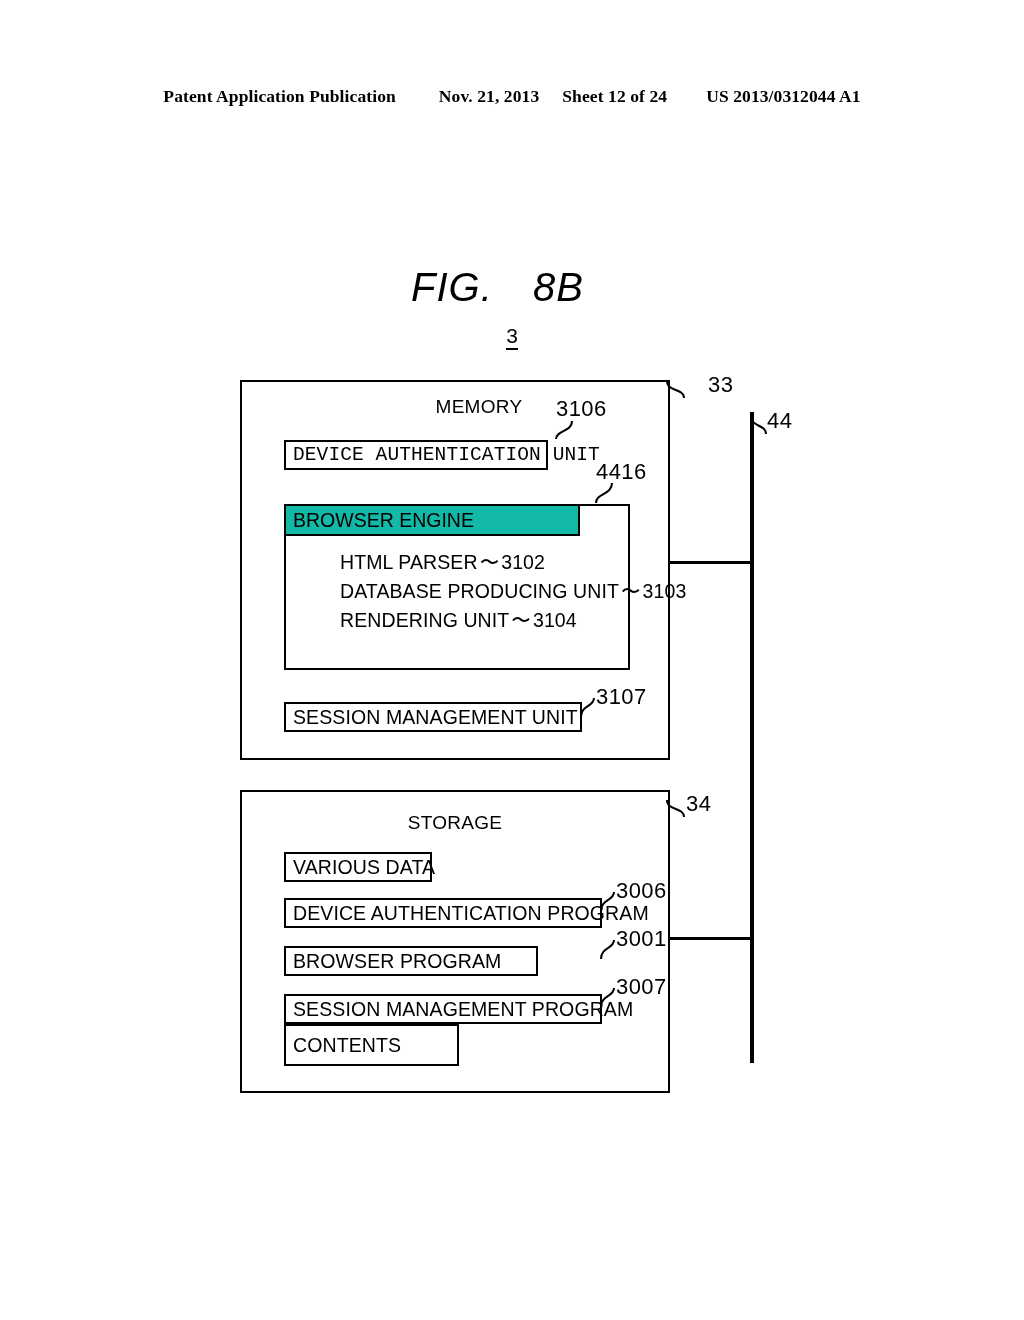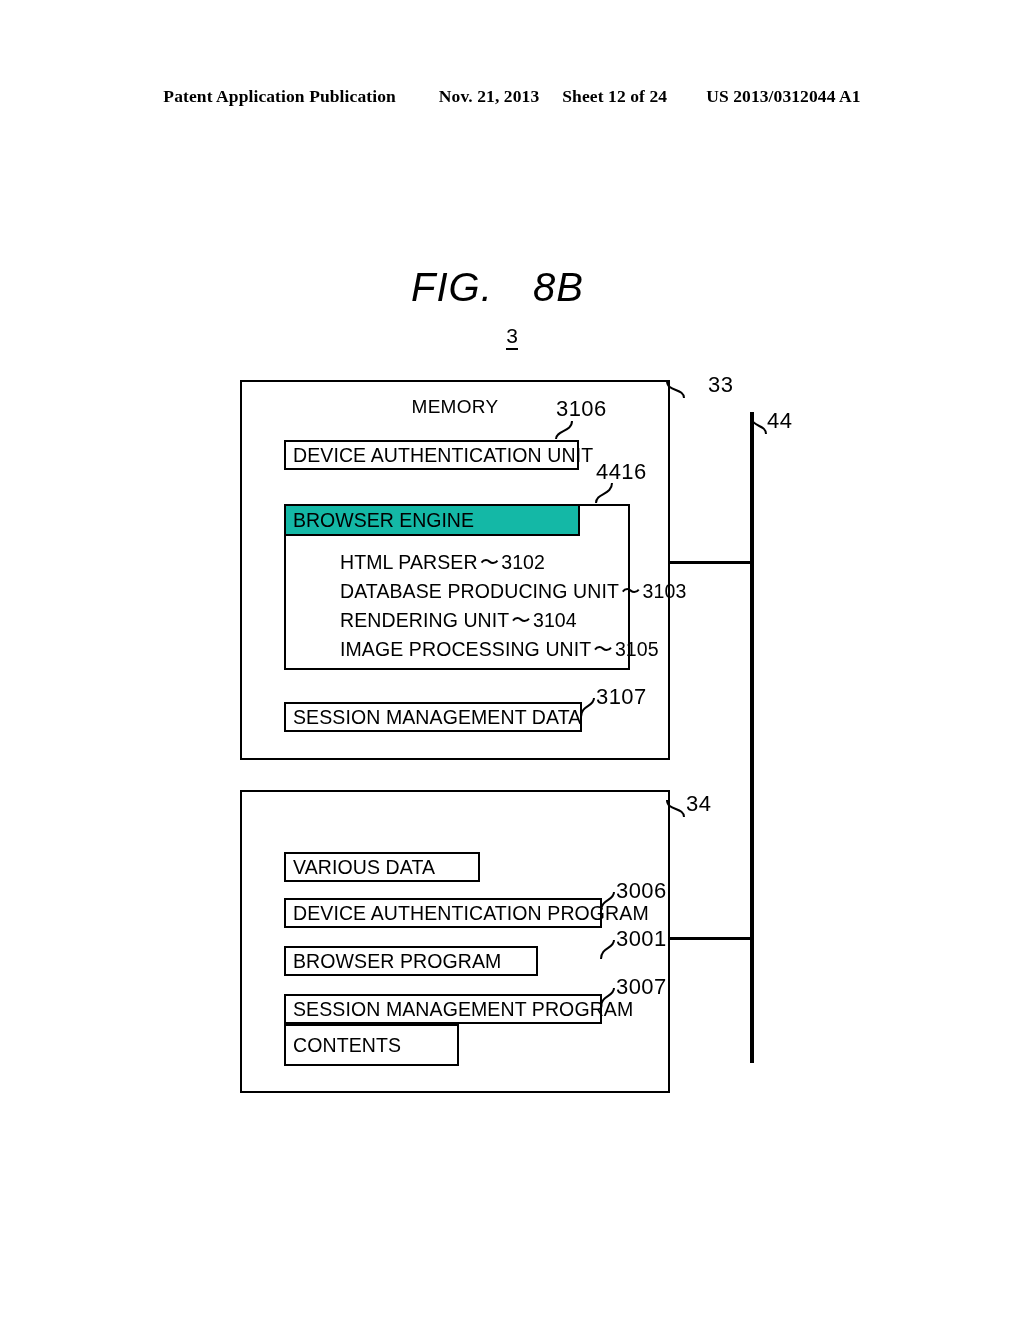"MEMORY" div.box-title { padding-left: none -> 24px }
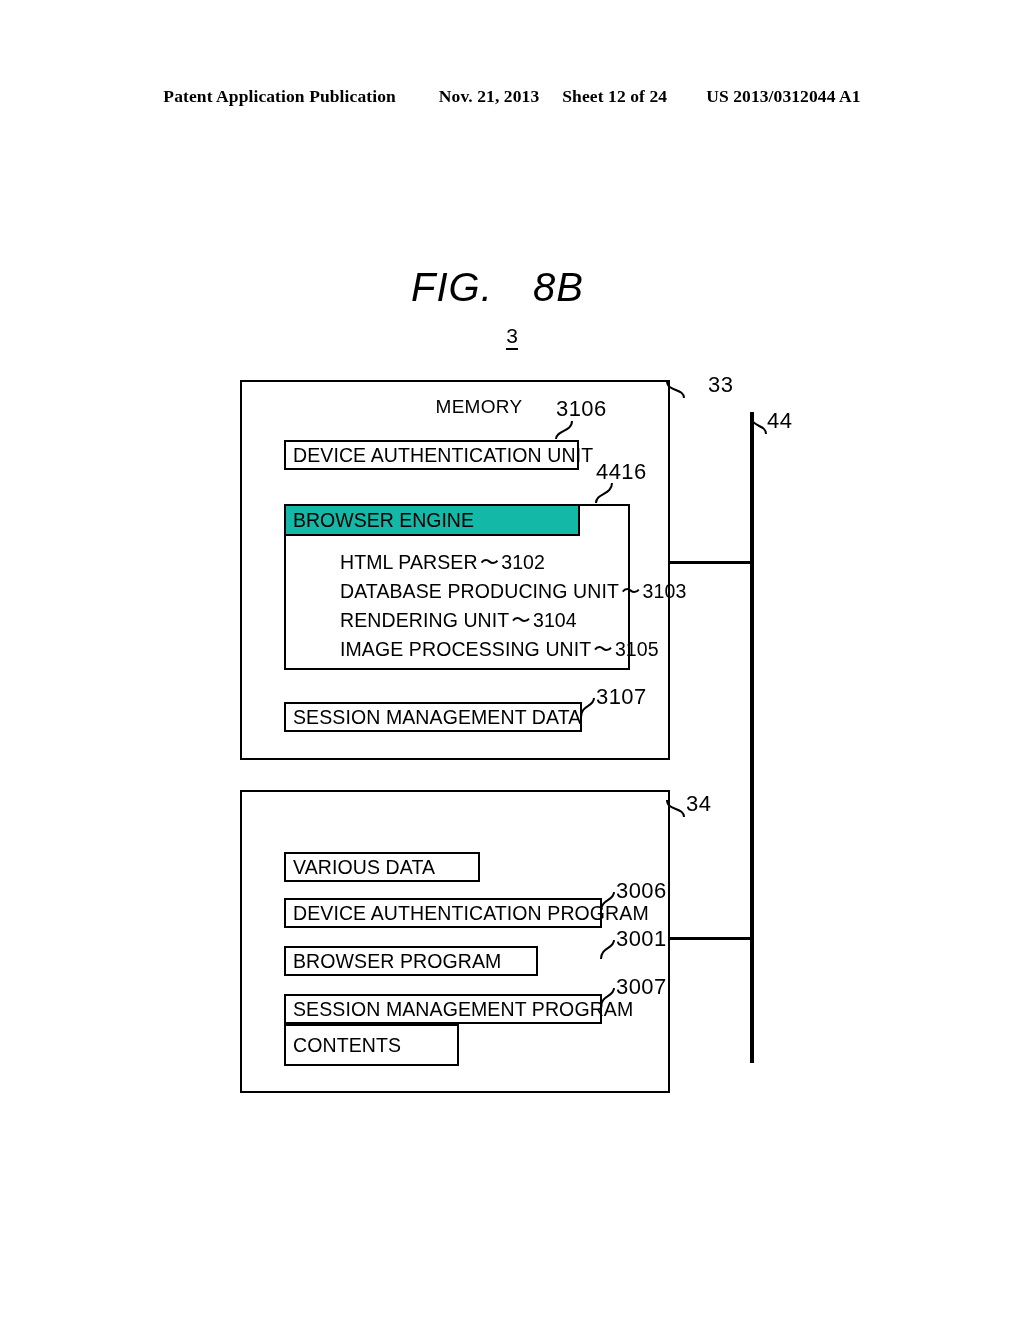"DEVICE AUTHENTICATION UNIT" div.inner-box { font-family: none -> Liberation Mono, monospace; width: 295px -> 264px }
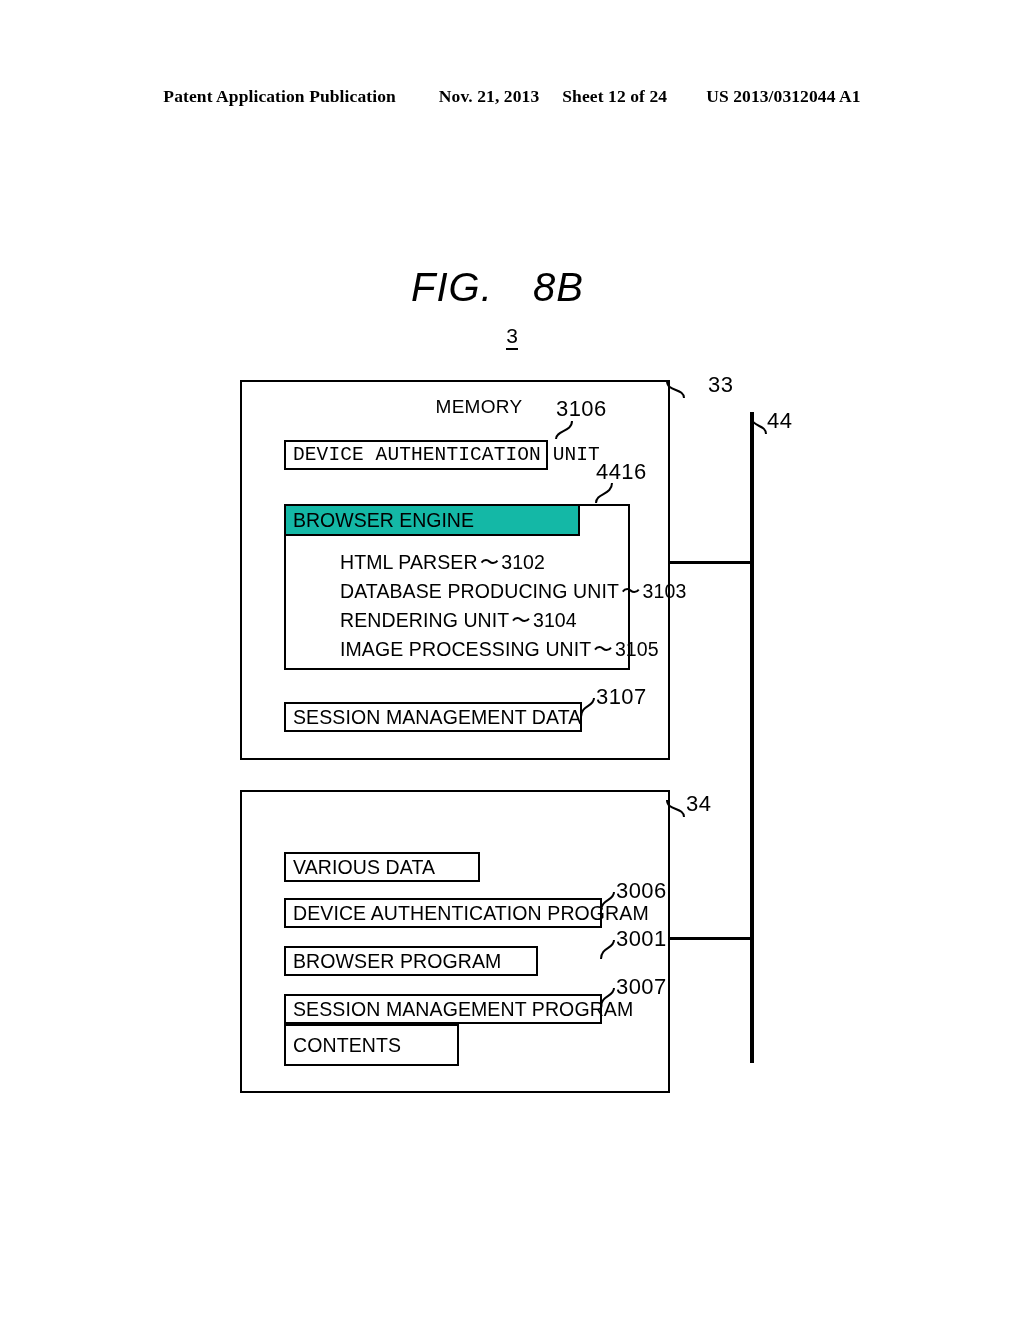"IMAGE PROCESSING UNIT〜3105" div.engine-item { html: <div> <span>IMAGE PROCESSING UNIT</span><span>〜</span><span>3105</span> </div> -> none }
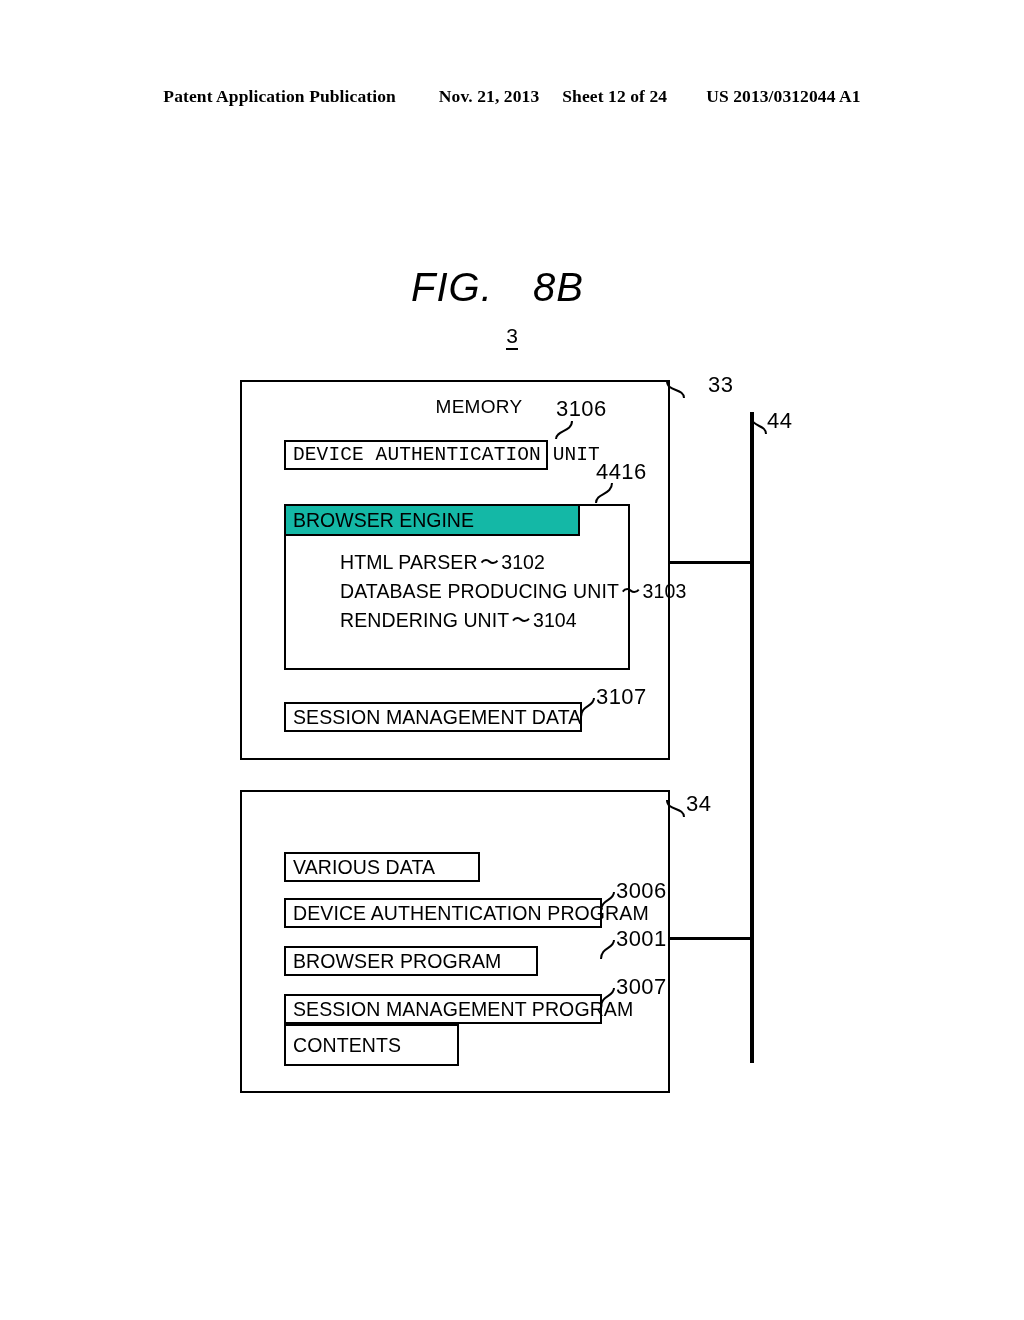"SESSION MANAGEMENT DATA" div.inner-box { text: DATA -> UNIT }
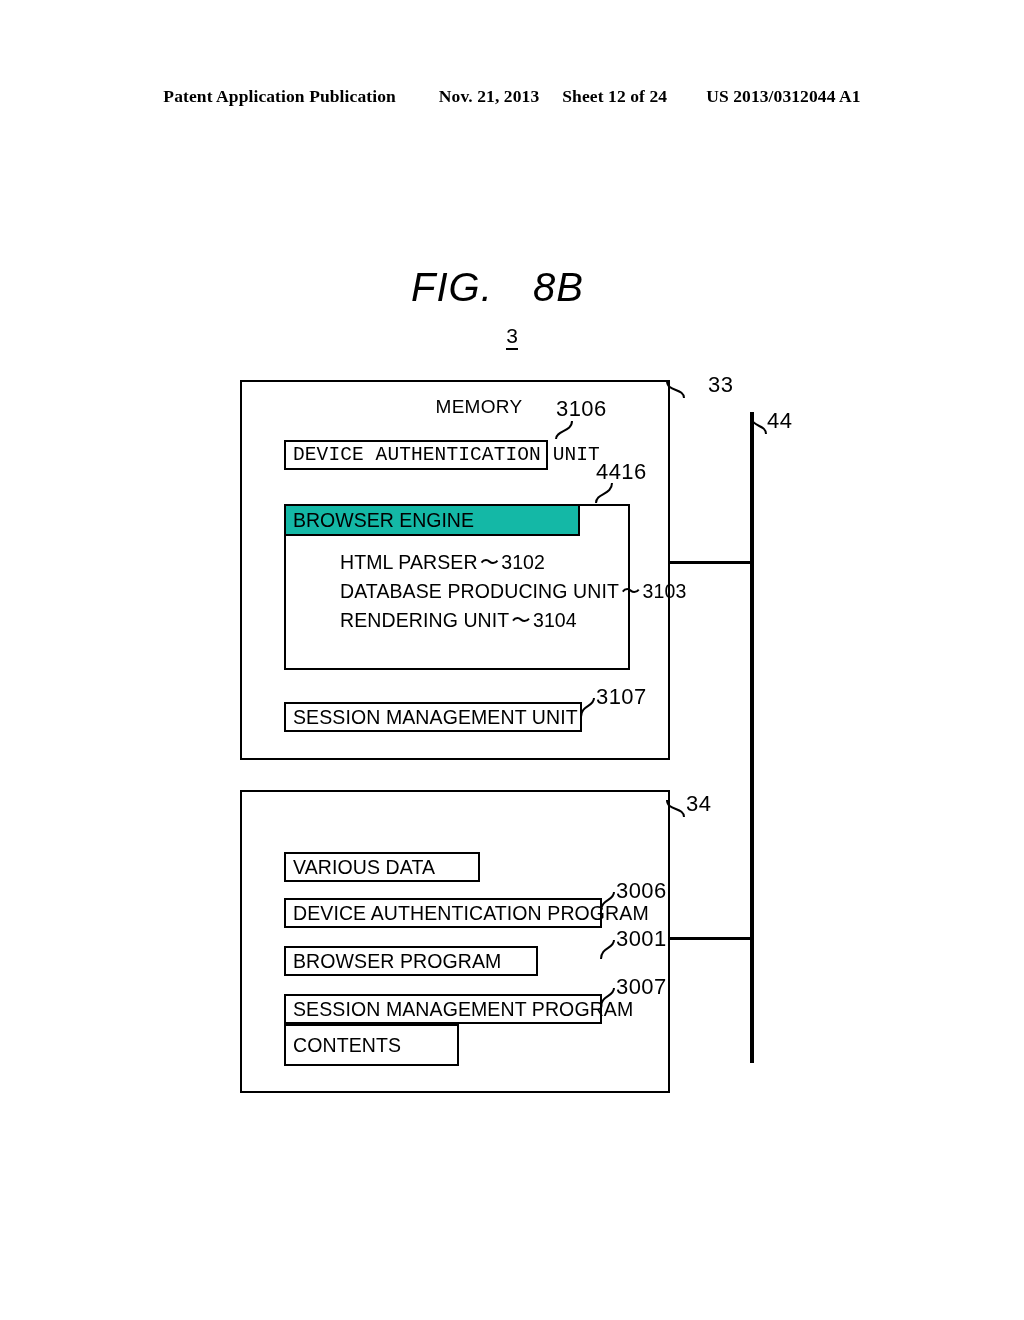"STORAGE" div.box-title { html: none -> <div>STORAGE</div> }
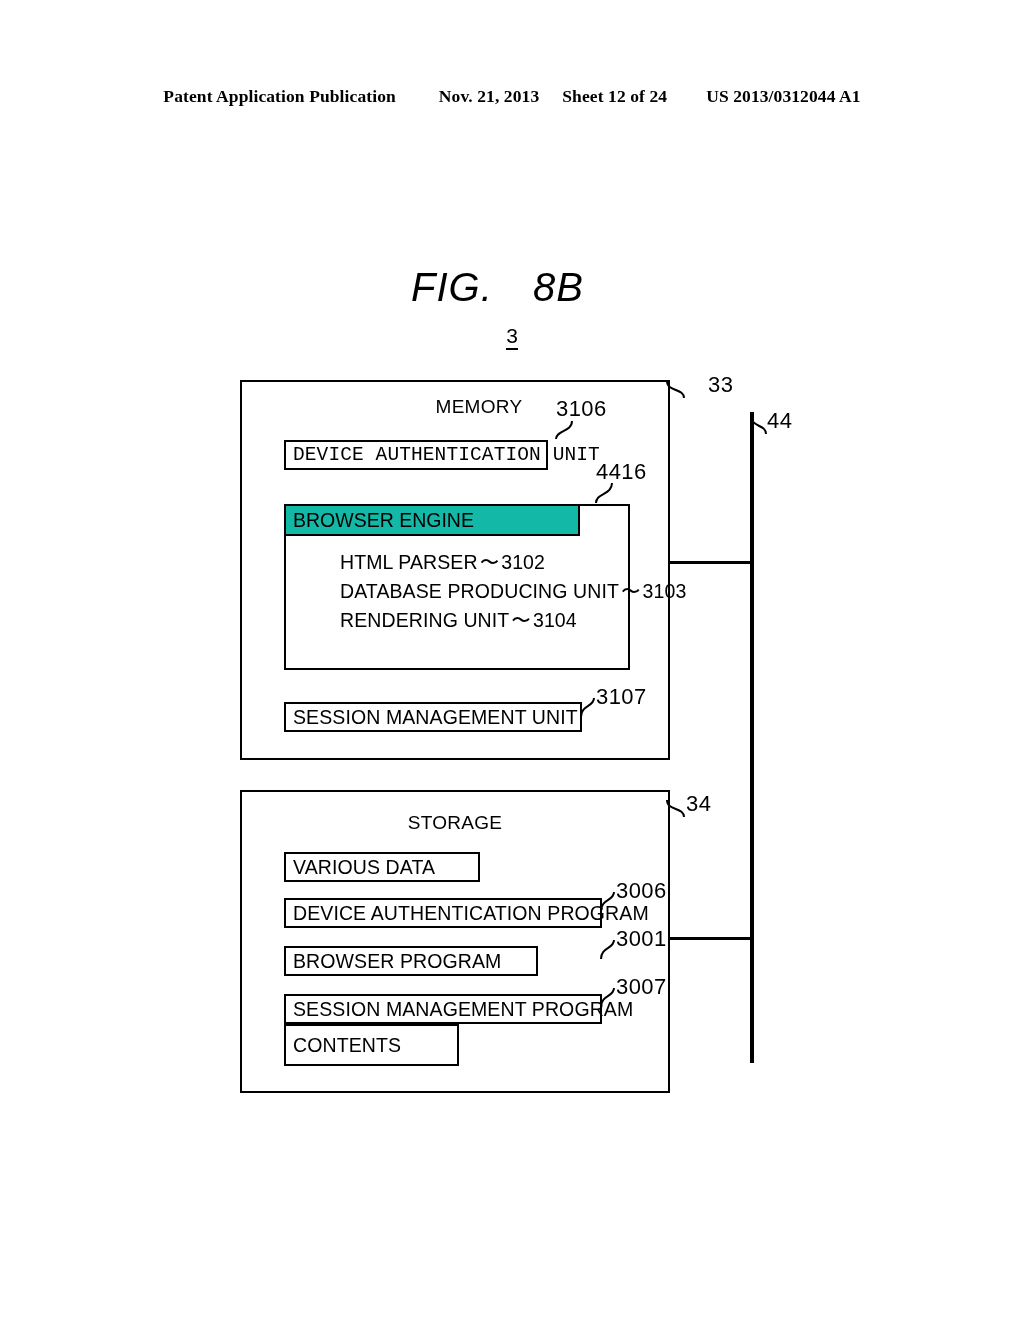"VARIOUS DATA" div.inner-box { width: 196px -> 148px }
